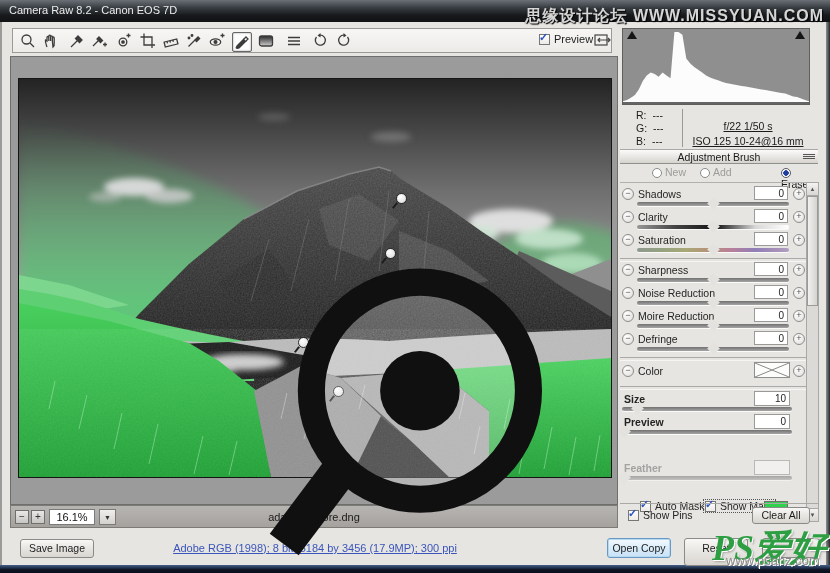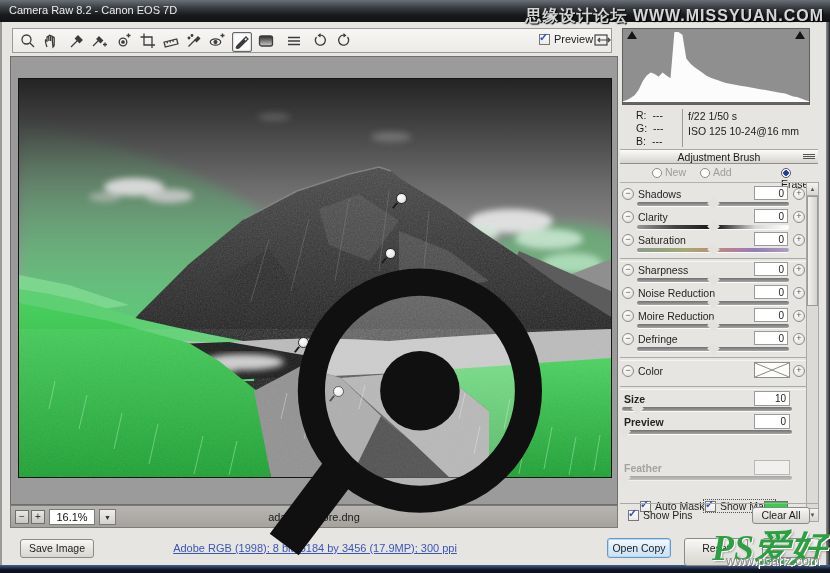"f/22 1/50 s" .exif { text-align: none -> center; text-decoration: none -> underline; top: 2px -> 12px }
